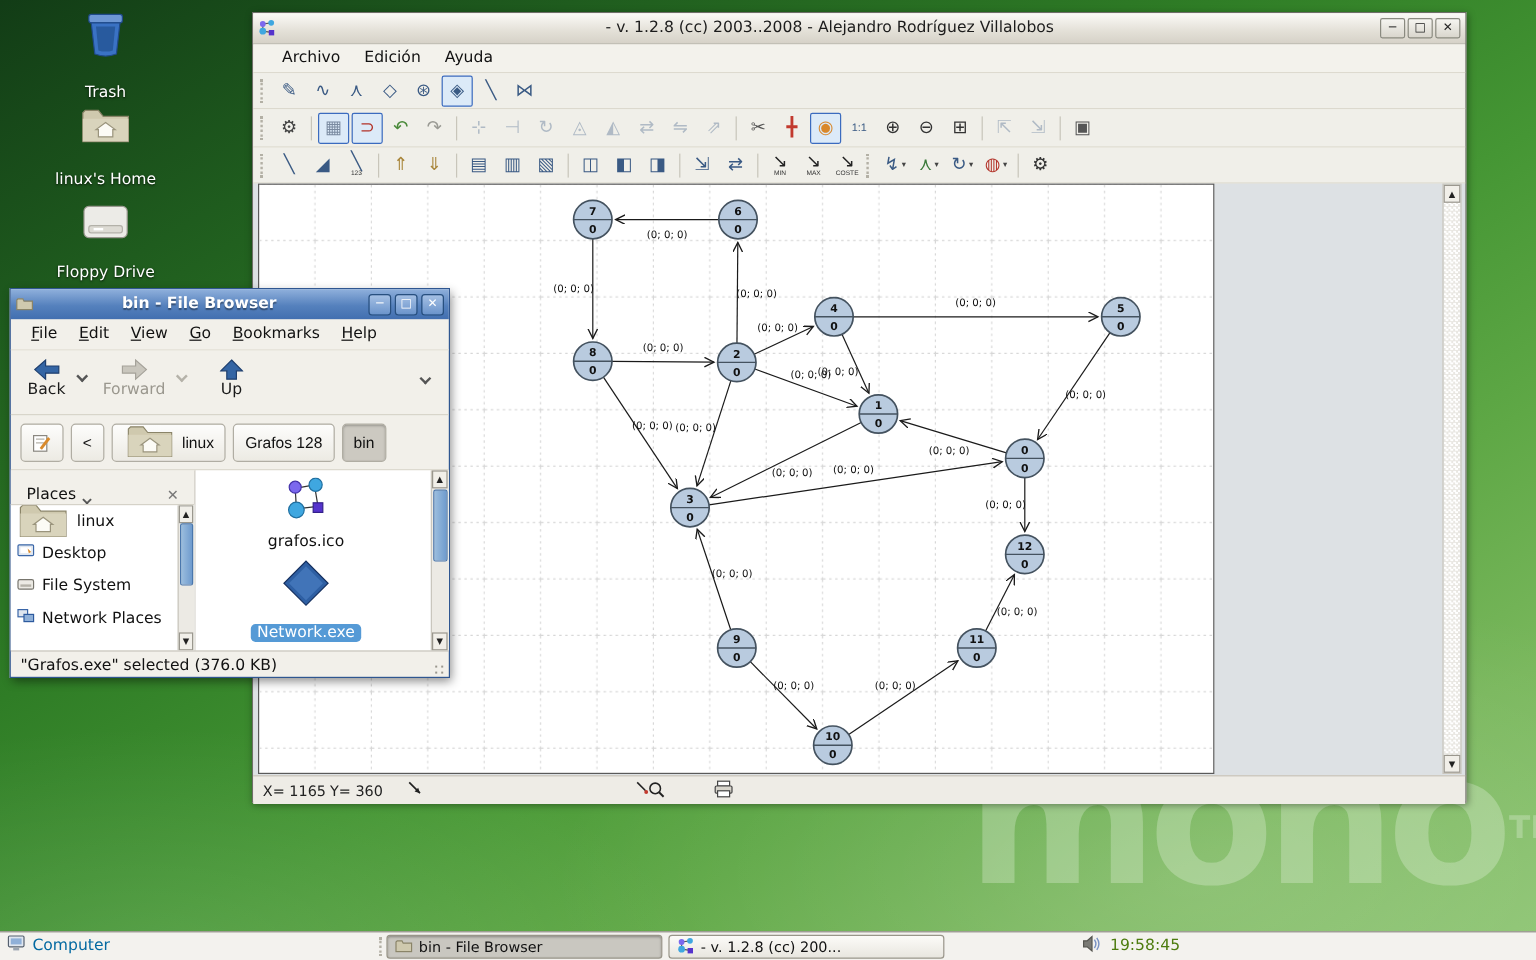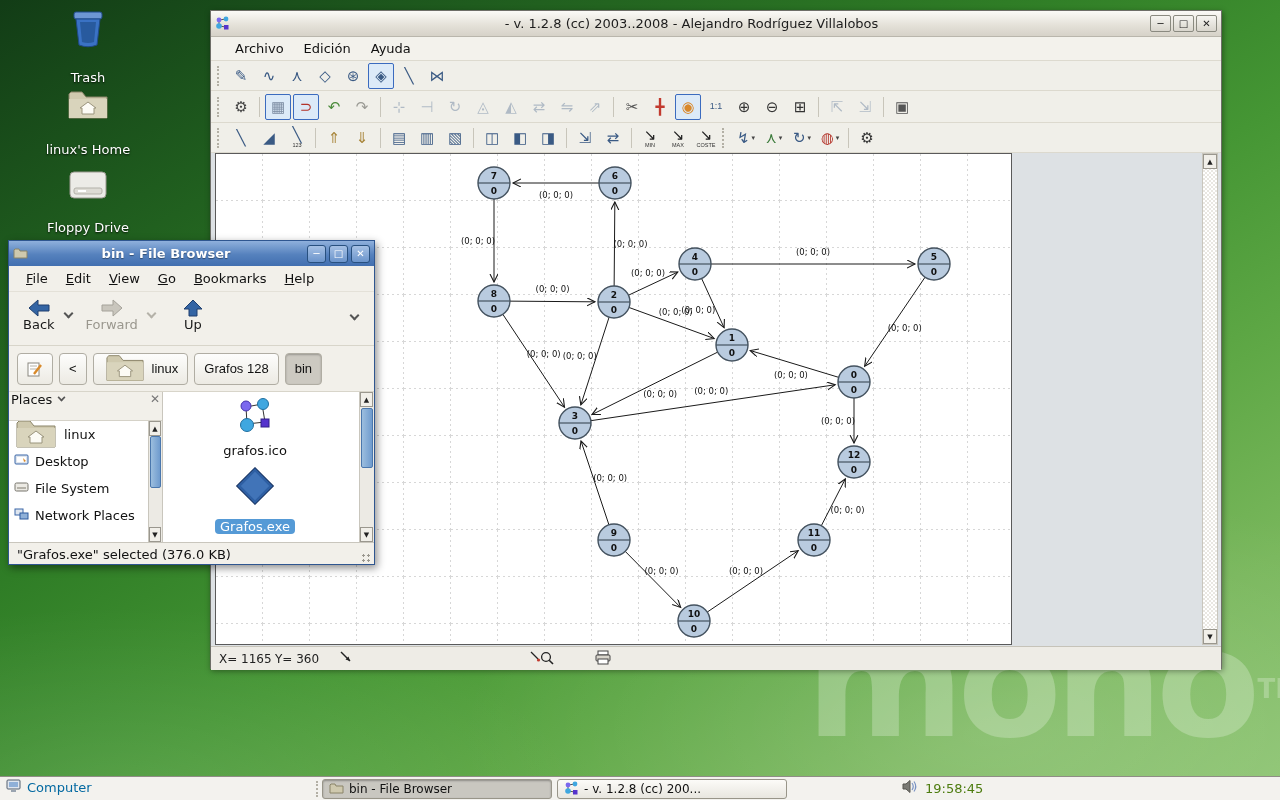"Places" .places-head { align-items: flex-start -> flex-end; padding: 0 2px -> 0 13px }
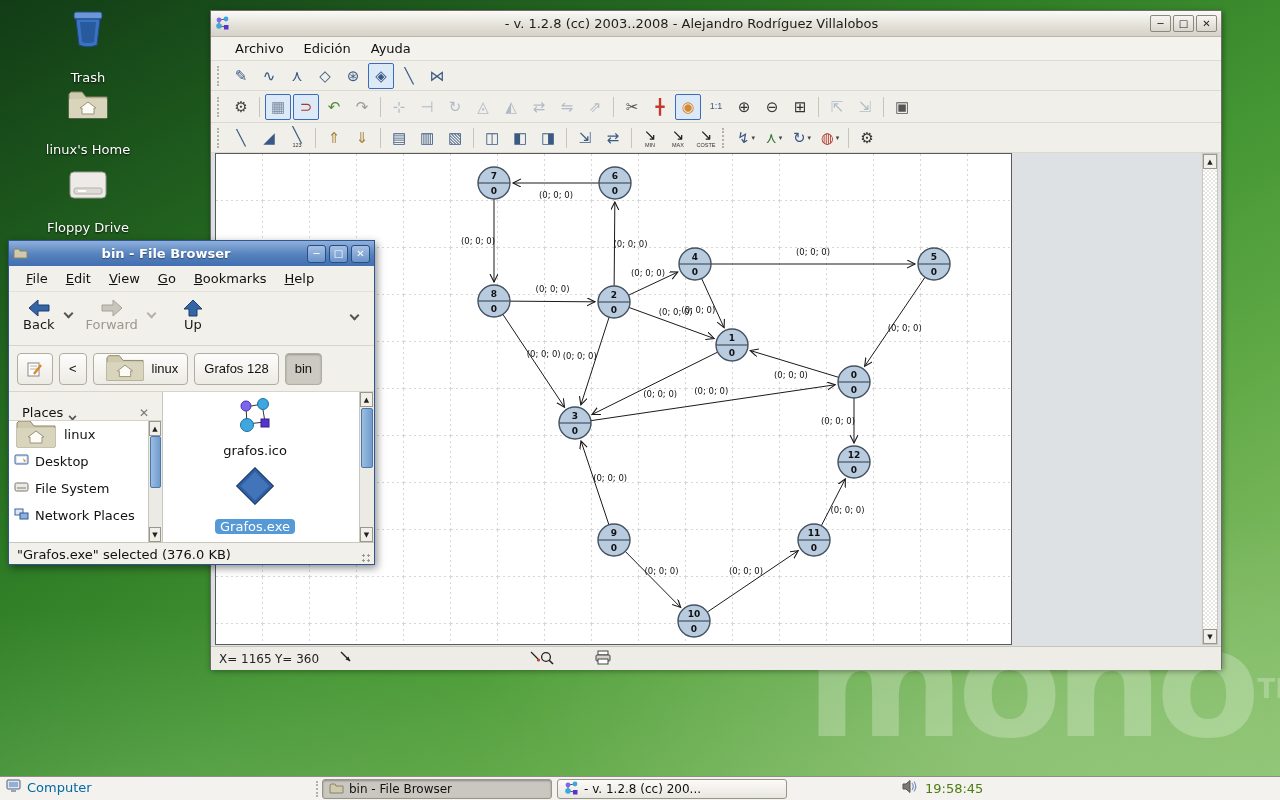"Grafos.exe" div.flabel { text: Grafos.exe -> Network.exe }
